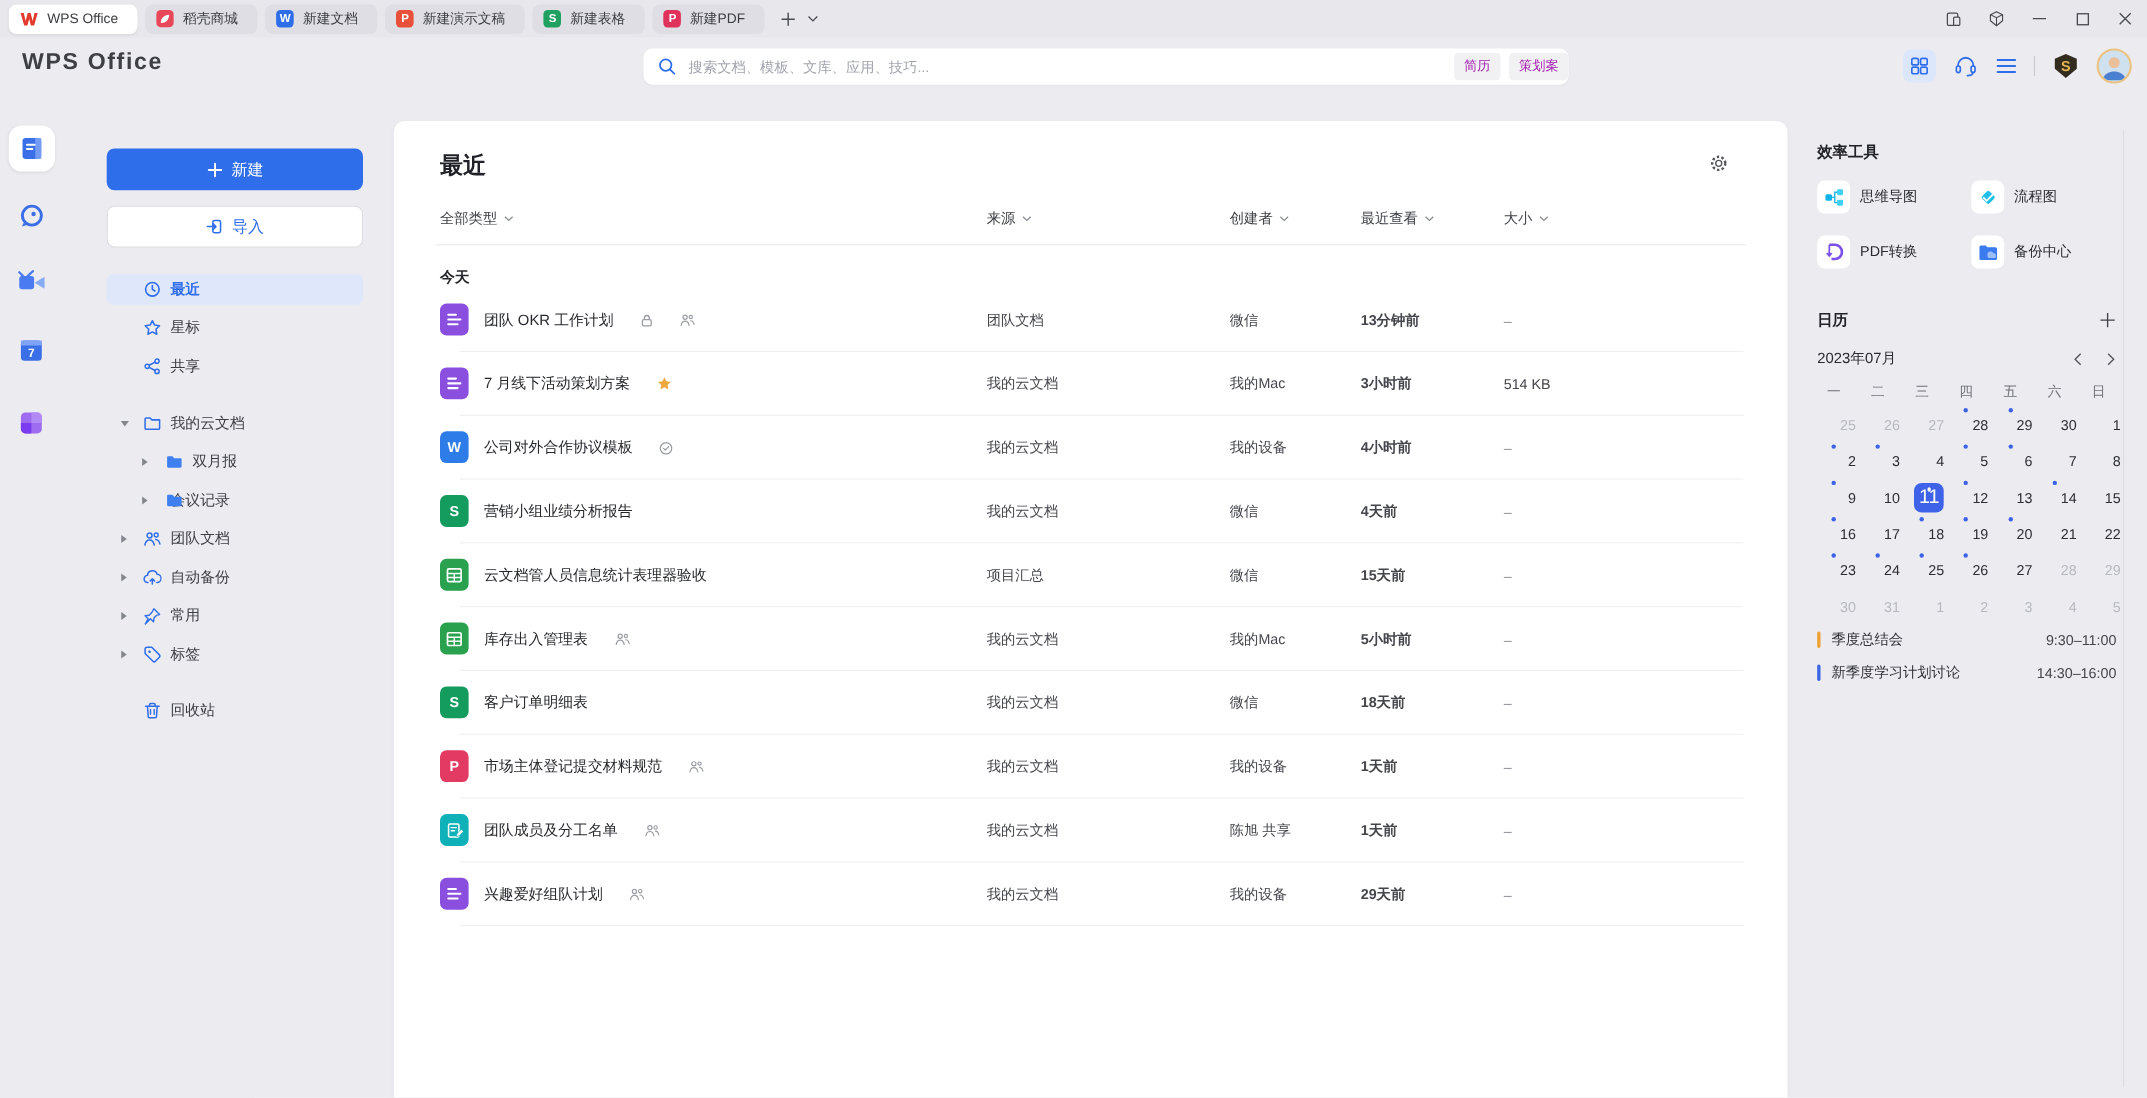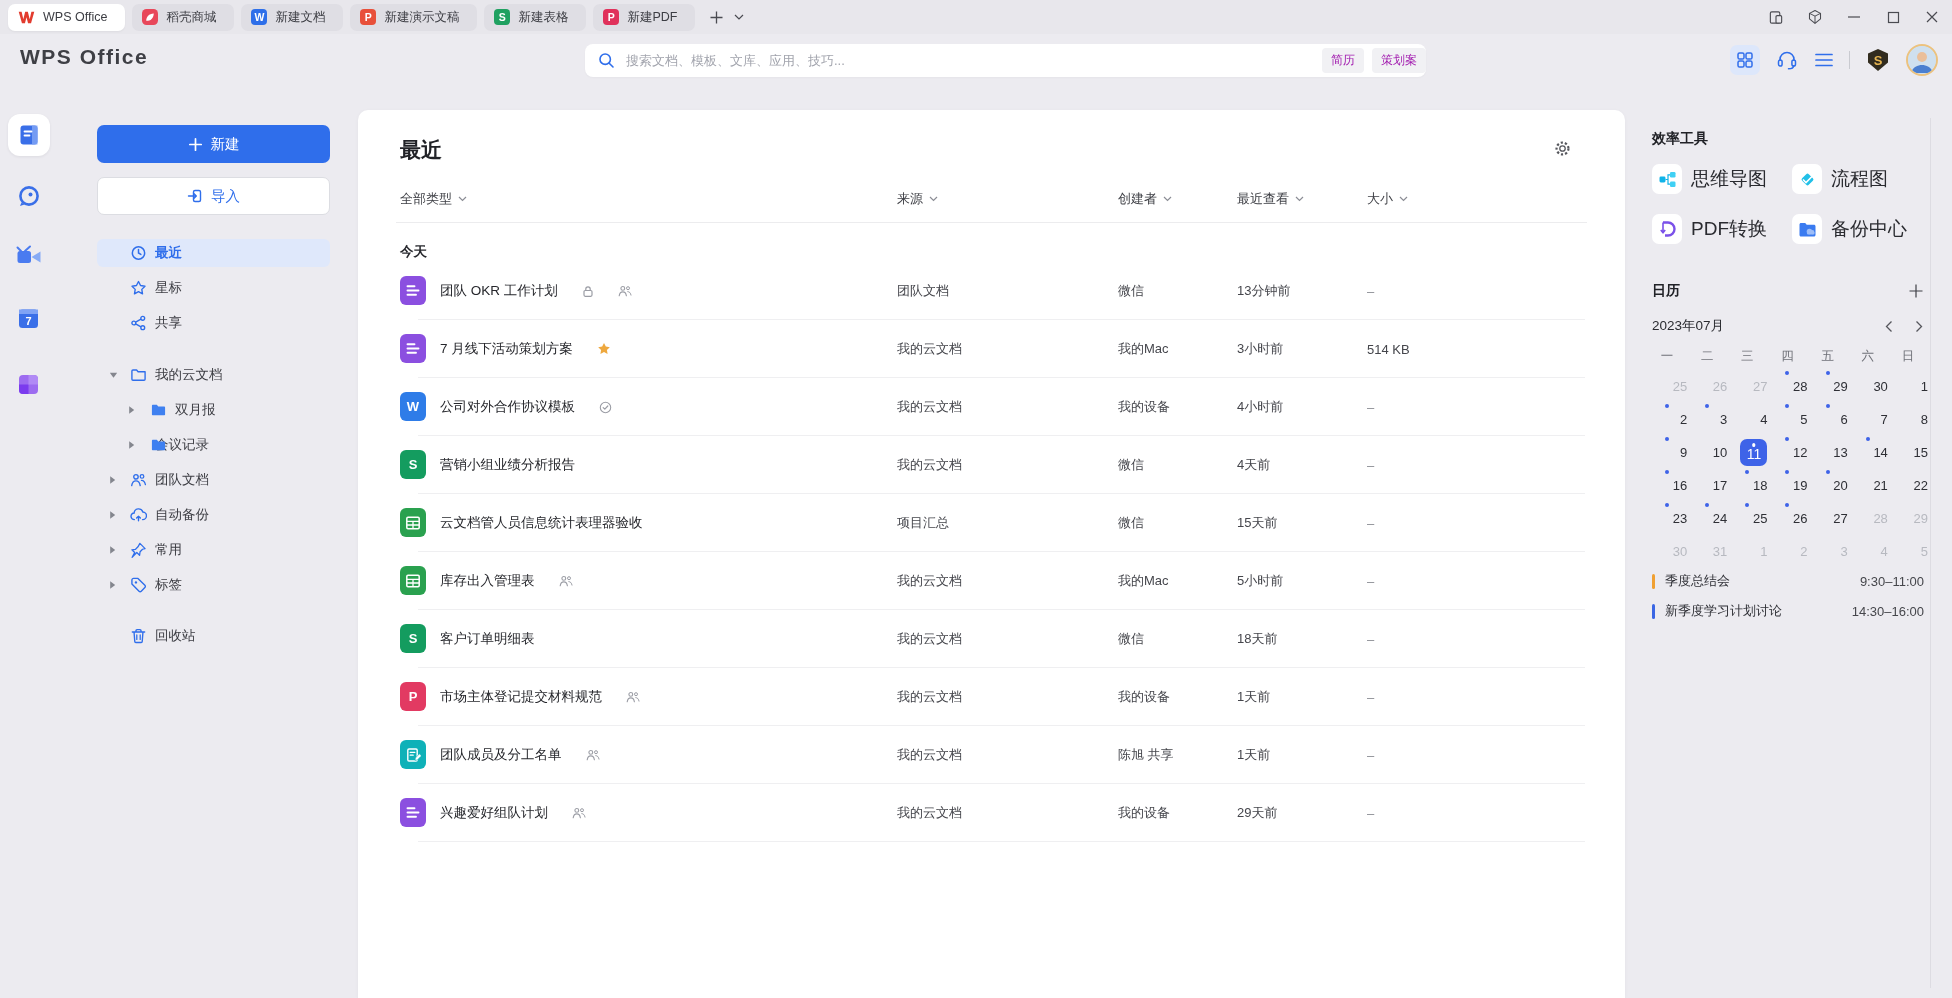"新建" .sidebar { top: 76px -> 86px }
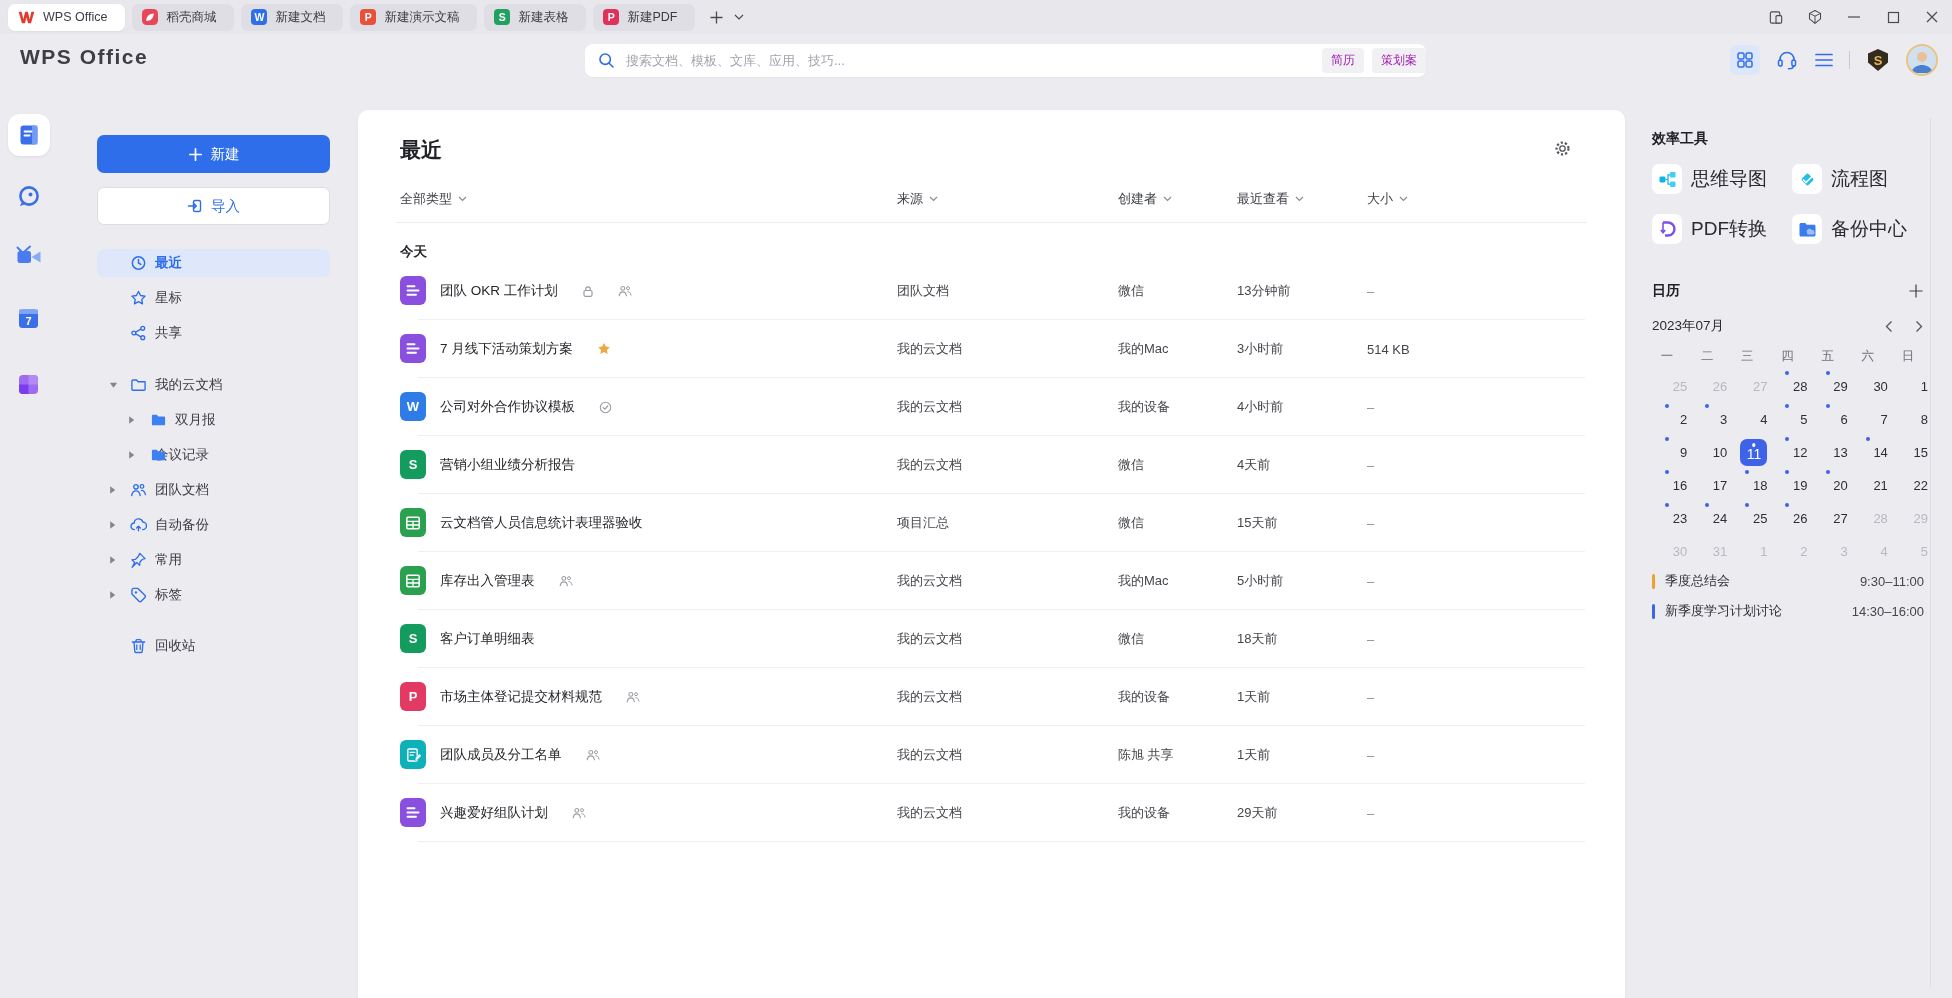"思维导图" .tool .tlabel { font-size: 19px -> 13px }
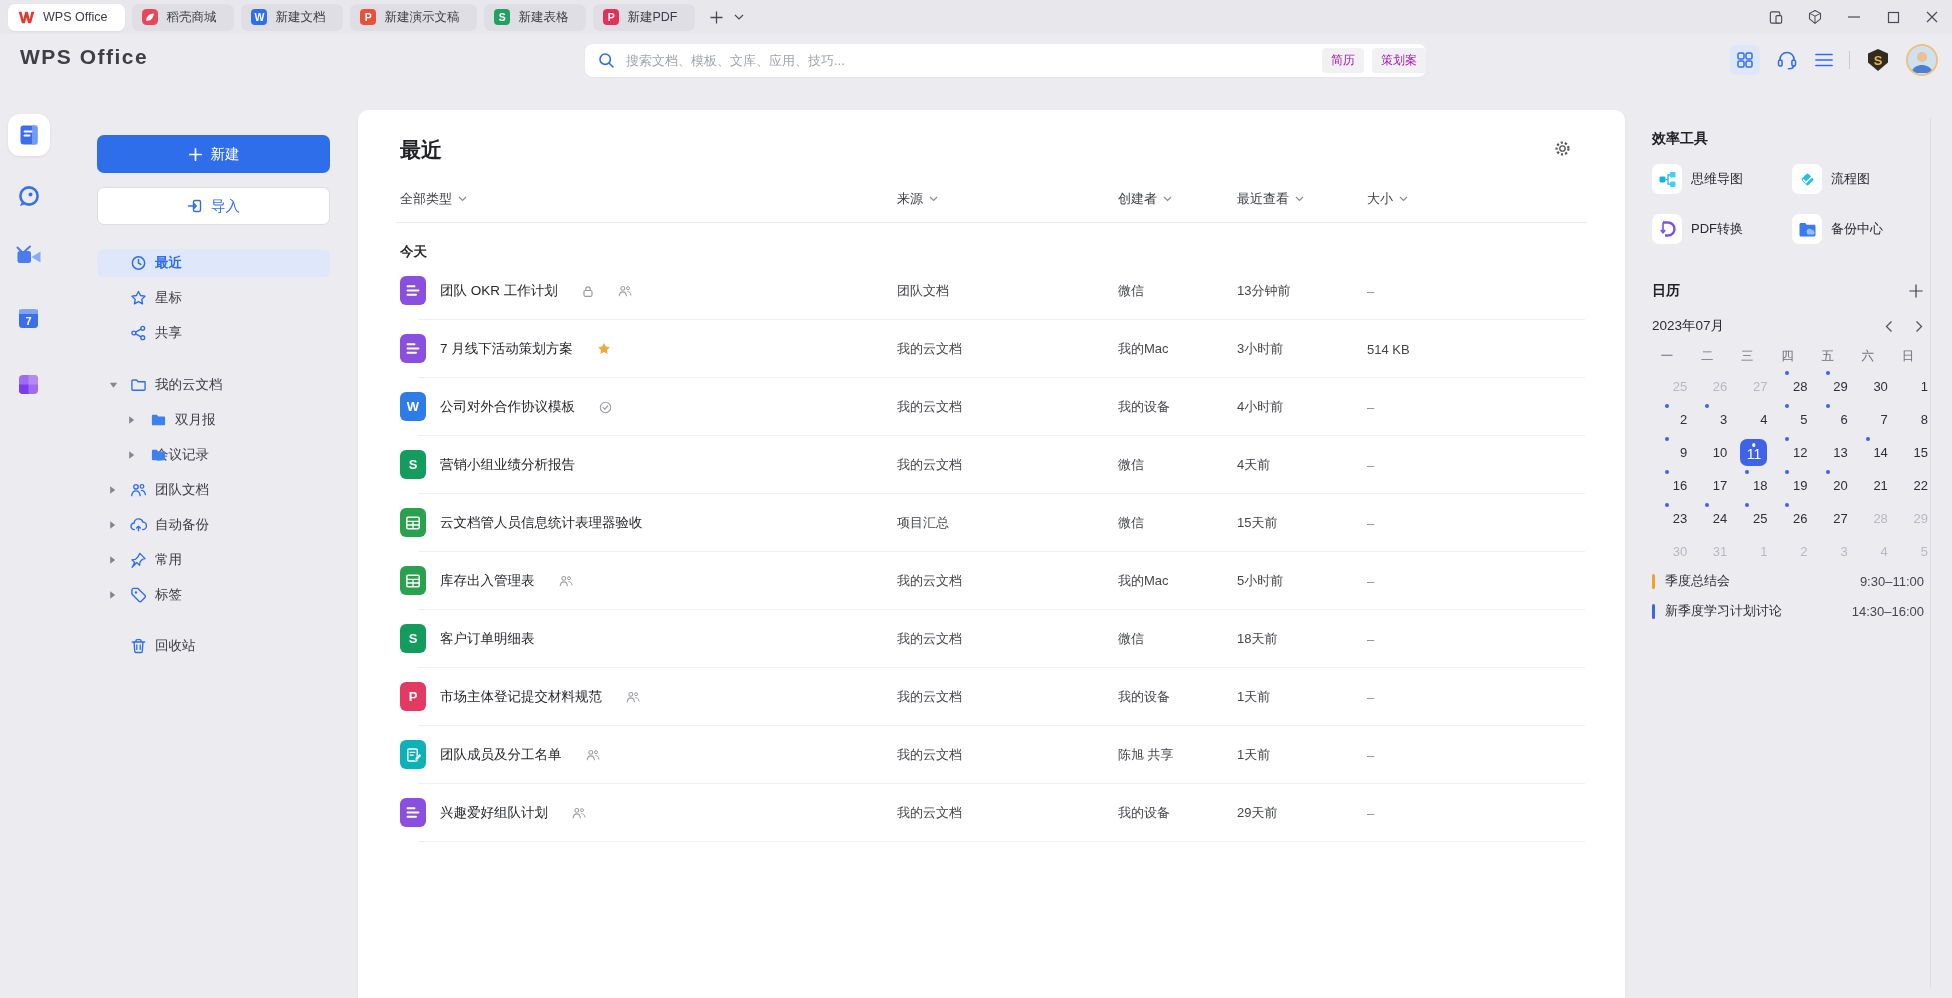"13分钟前" .fcell.view { font-weight: none -> bold }
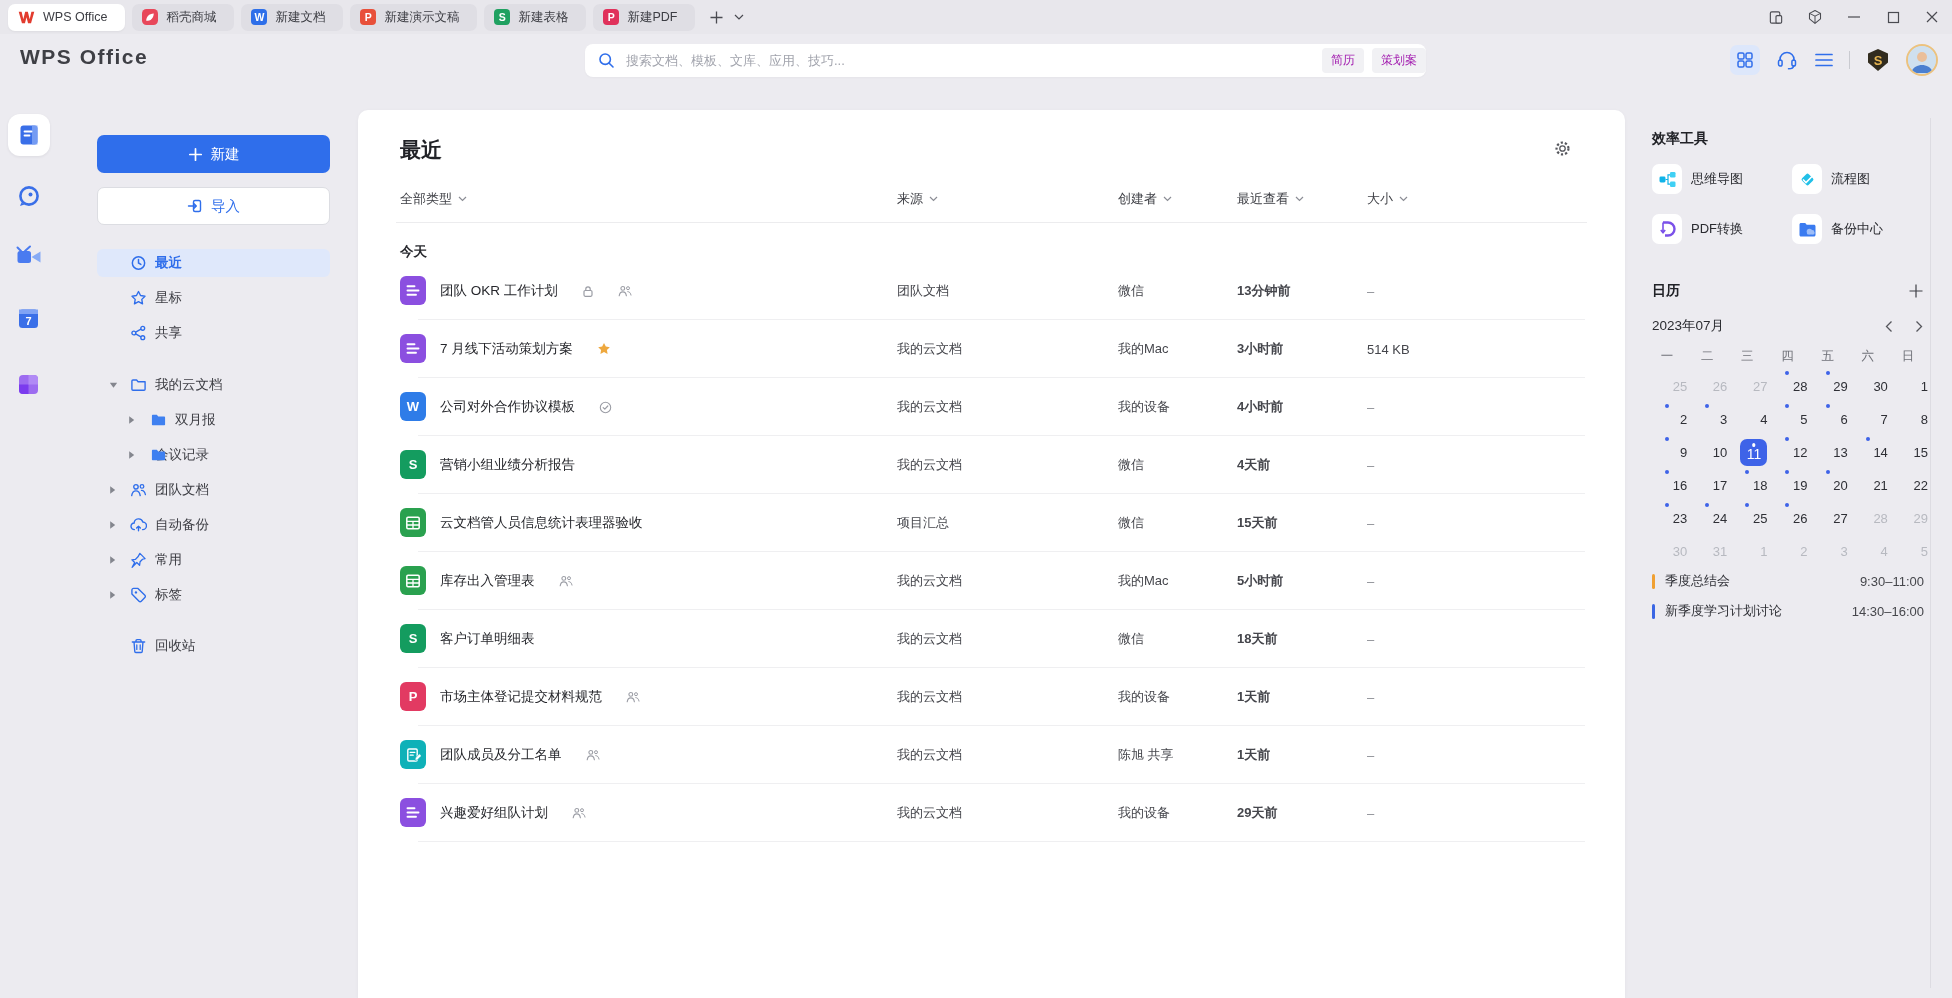"11" .day .selbox { font-size: 14px -> 18px }
